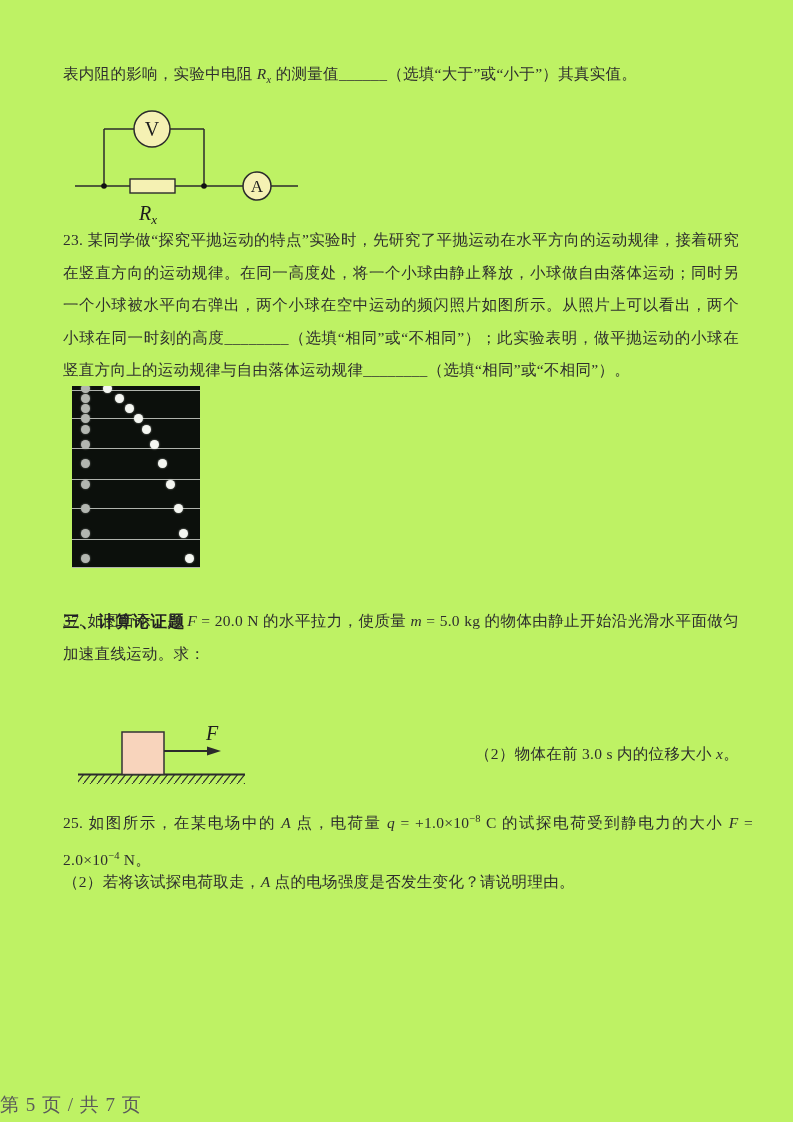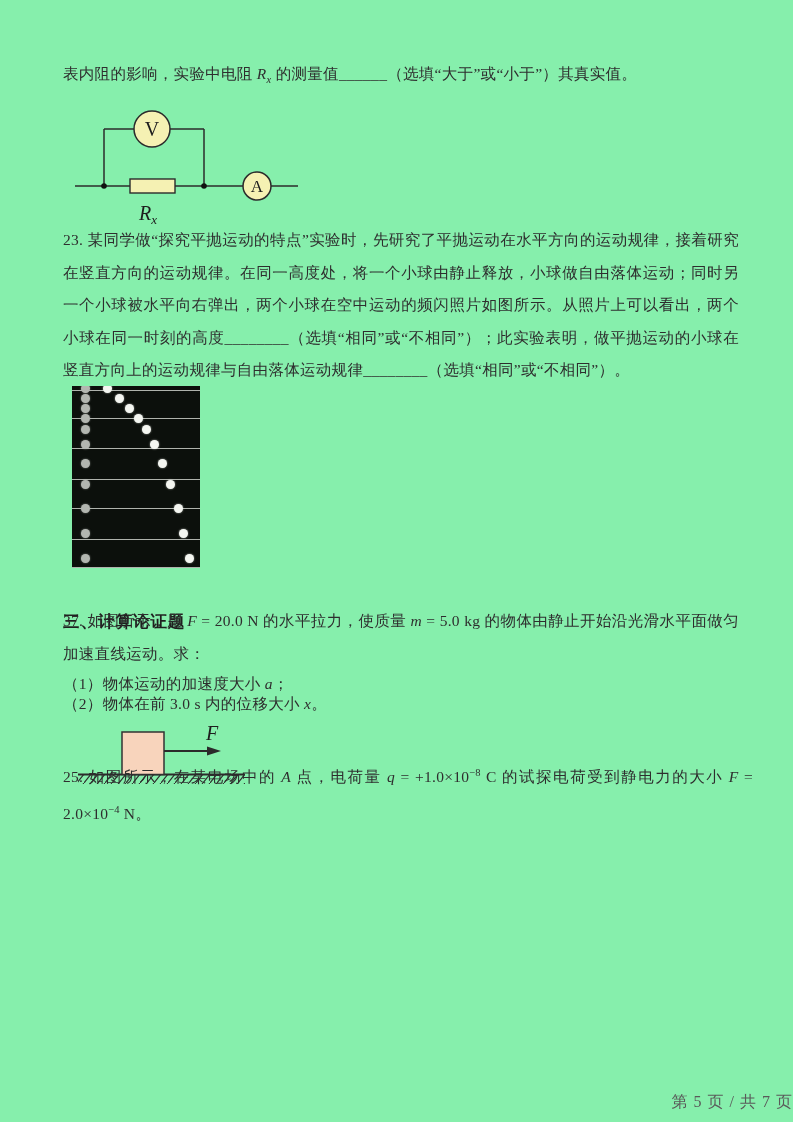"表内阻的影响，实验中电阻 Rx" .page { background: #86efac -> #bef264 }
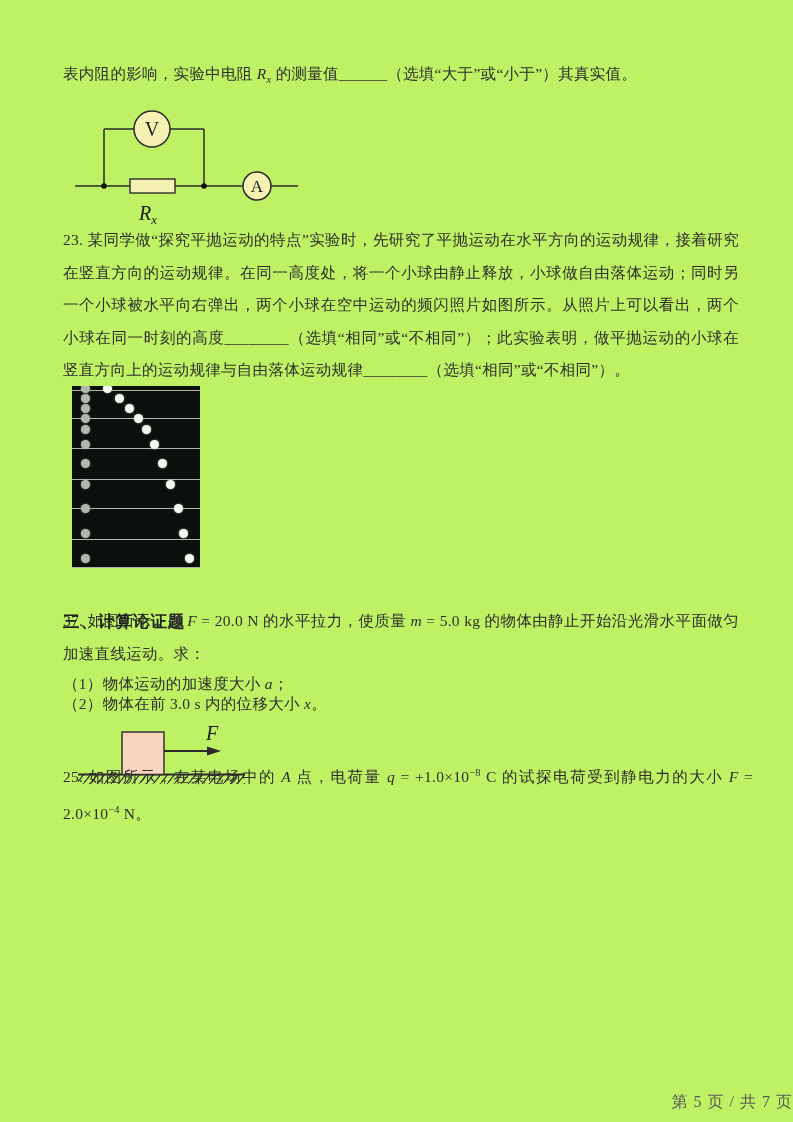"（1）物体运动的加速度大小 a；" div.para { html: <div> <span>（1）物体运动的加速度大小 </span><span>a</span><span>；</span> </div> -> none }
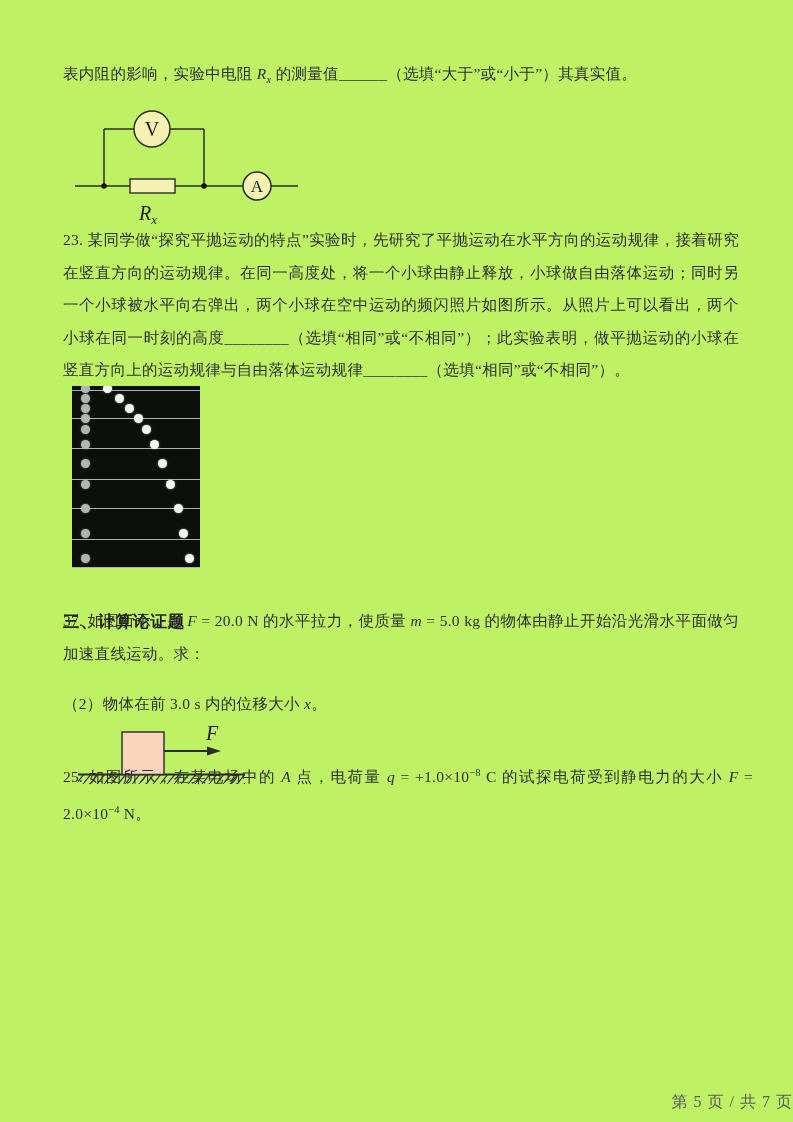"（2）物体在前 3.0 s 内的位移大小 x。" div.para { text-align: none -> right; top: 692px -> 742px }
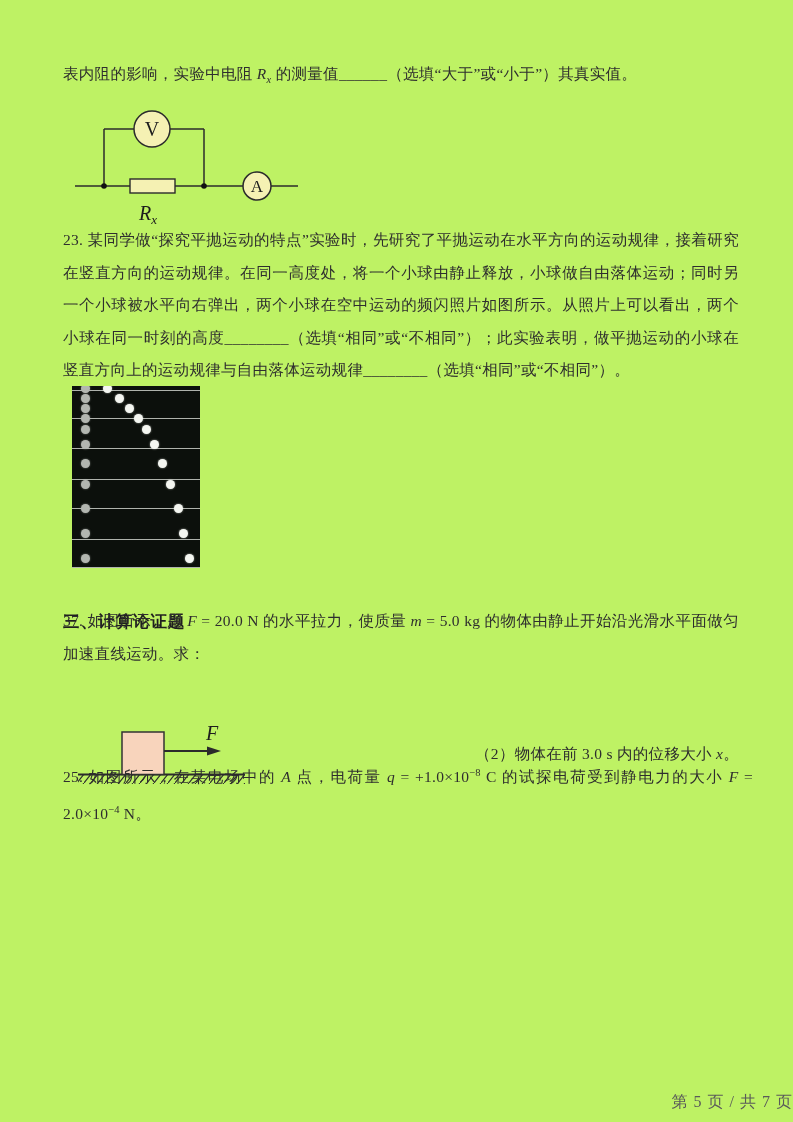"25. 如图所示，在某电场中的 A 点，电荷量 q" div.para { top: 756px -> 802px }
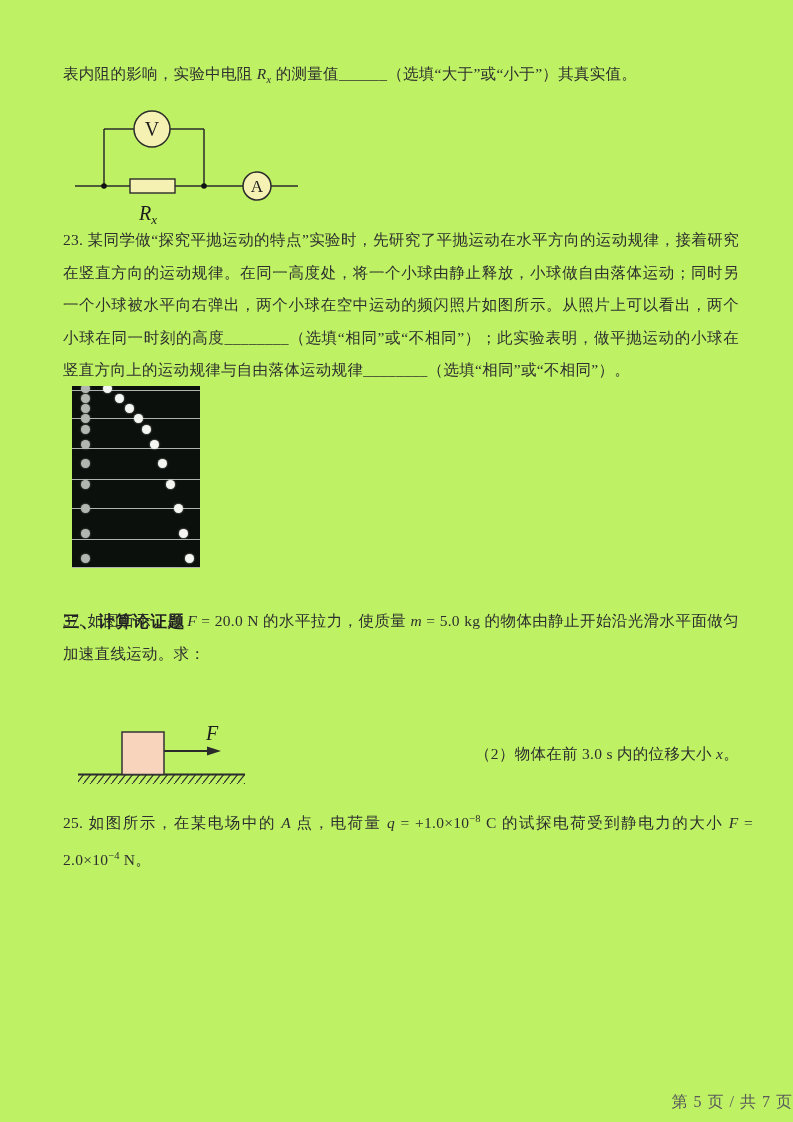"（2）若将该试探电荷取走，A 点的电场强度是否发生变化？请说明理由。" div.para { html: none -> <div> <span>（2）若将该试探电荷取走，</span><span>A</span><span> 点的电场强度是否发生变化？请说明理由。</span> </div> }
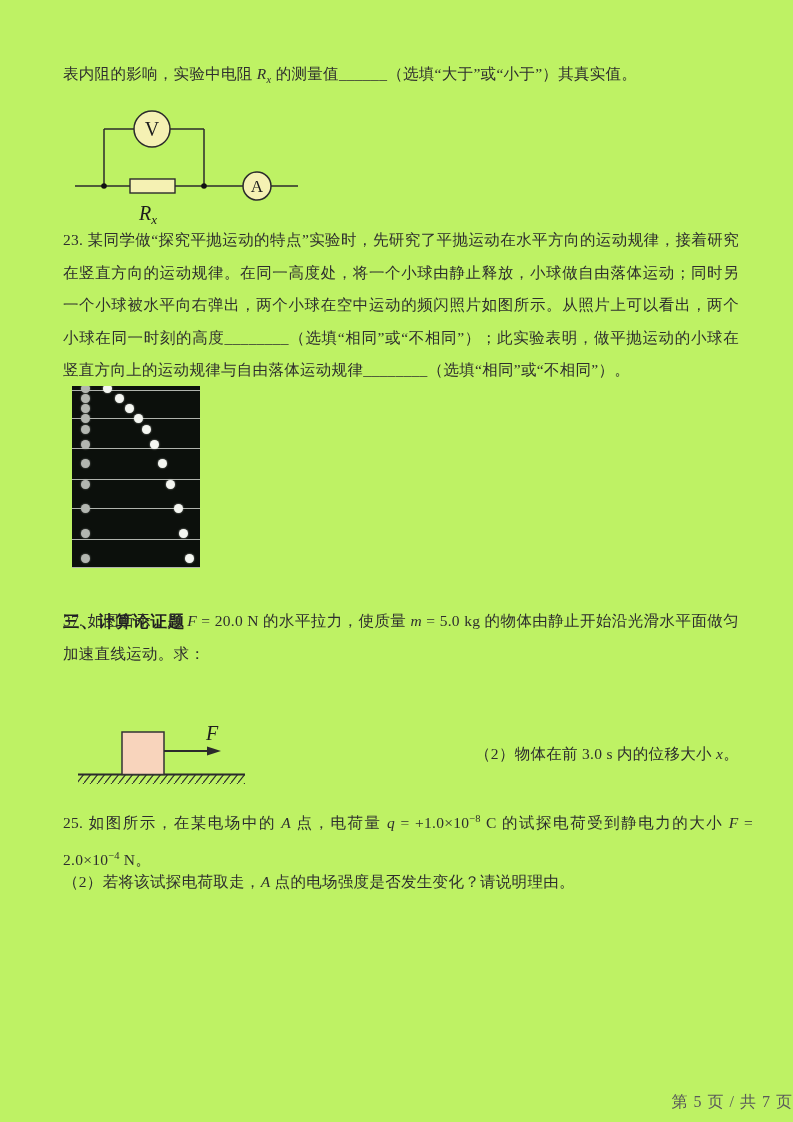"第 5 页 / 共" .footer { font-size: 16px -> 19px; text-align: right -> left }
